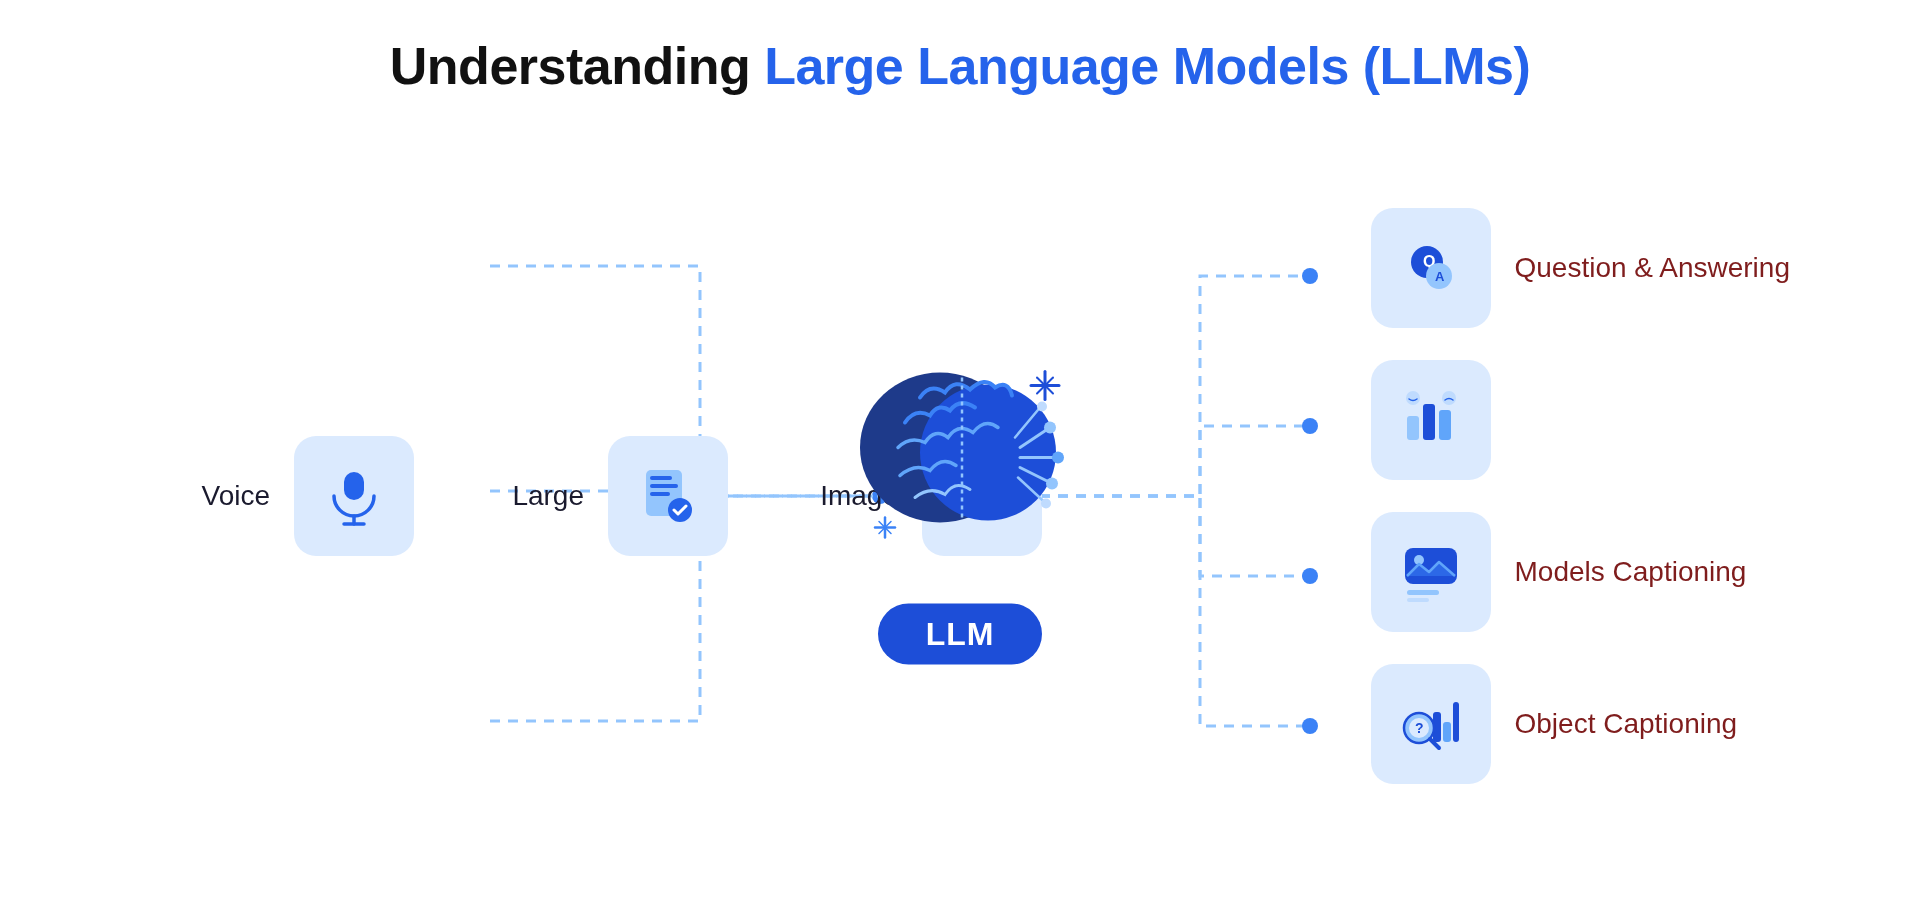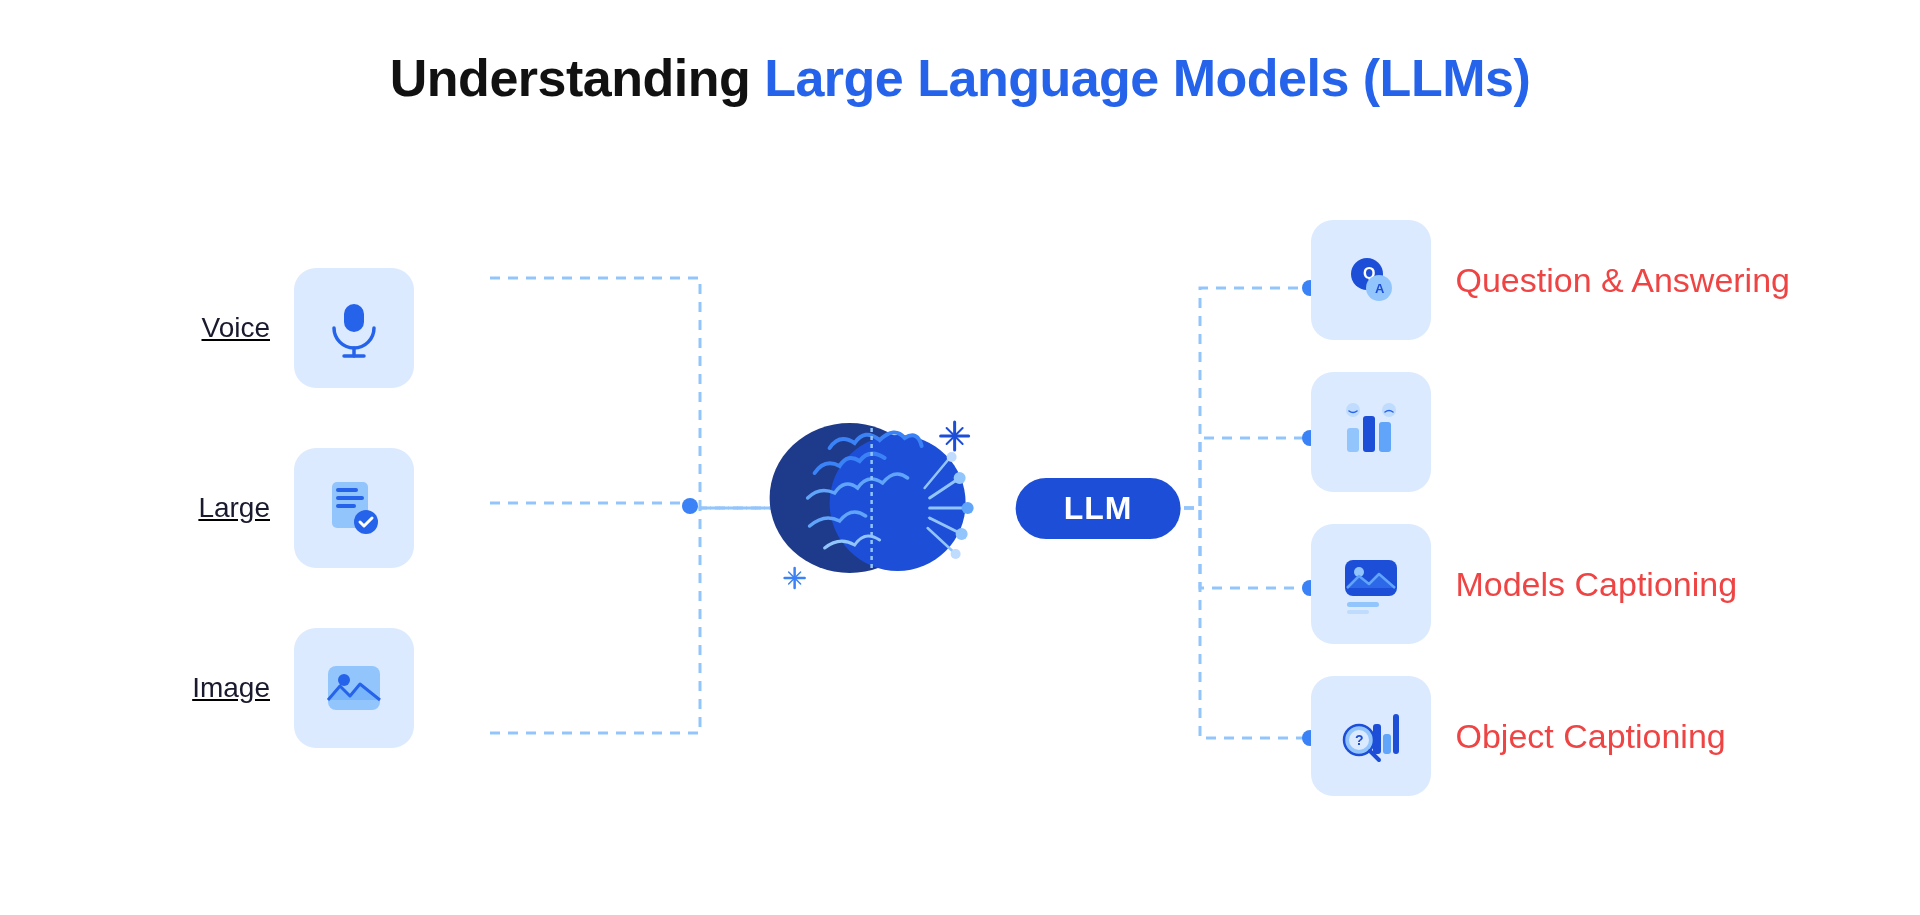"Understanding Large Language Models" .page-title { margin-top: 48px -> 36px }
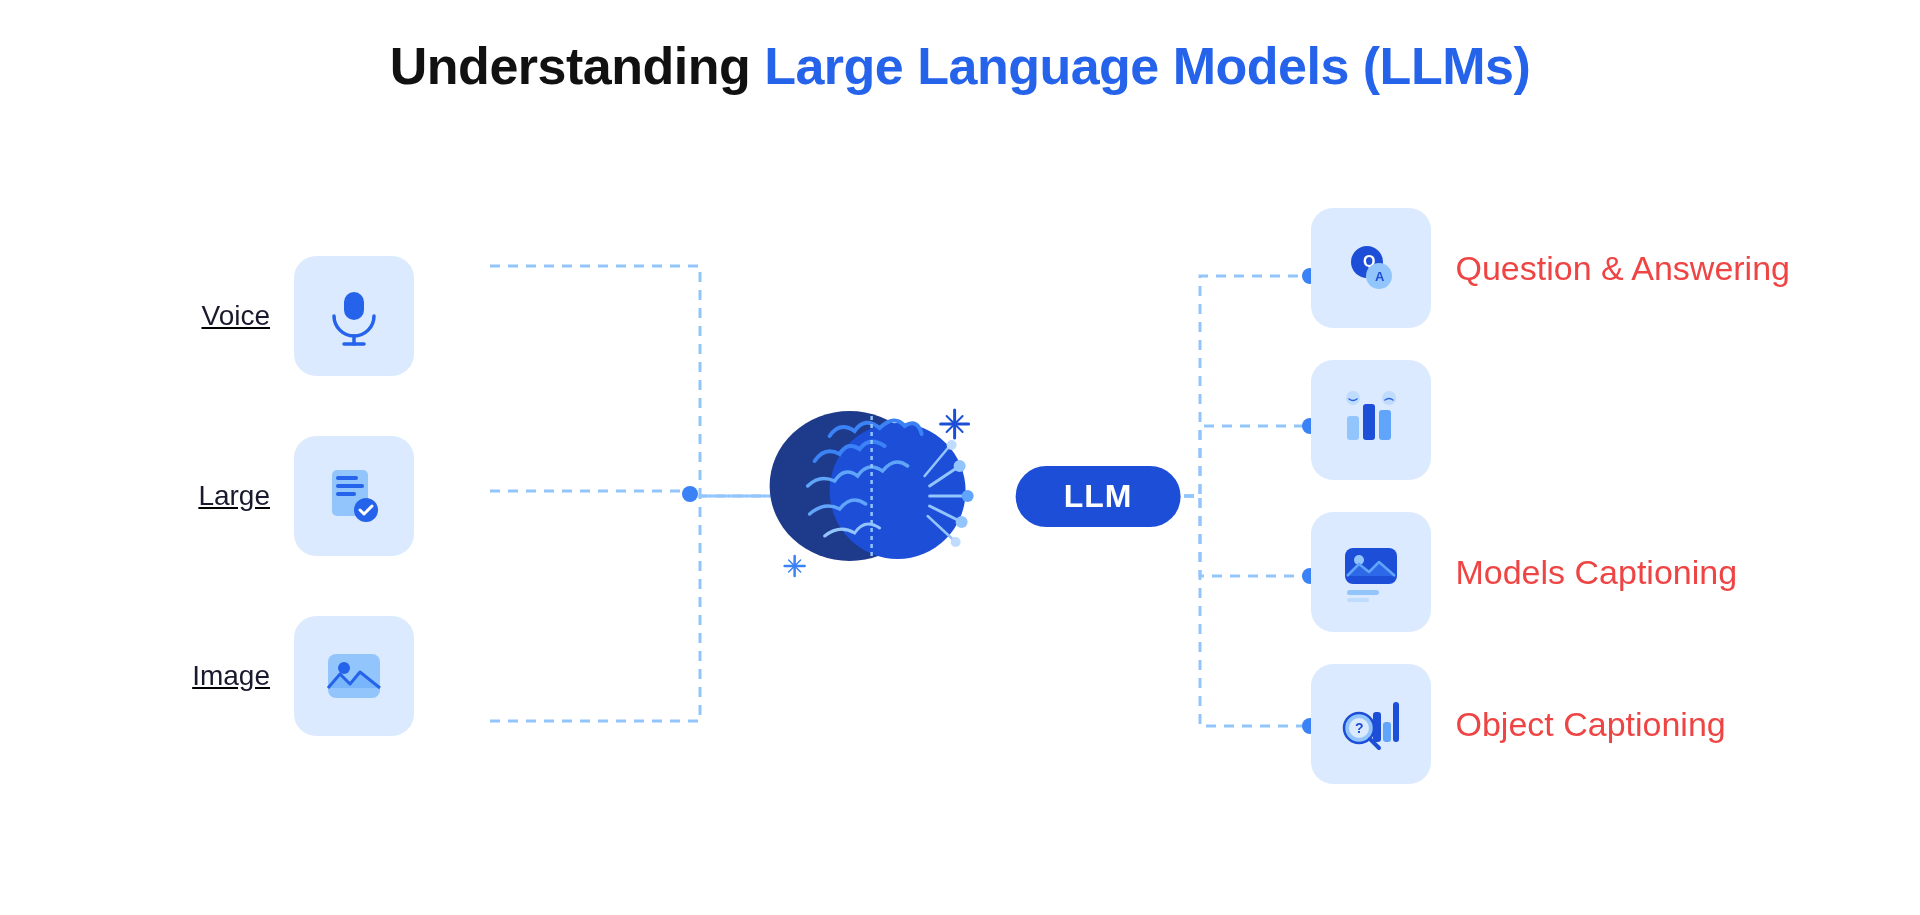"Question & Answering" .output-label { color: #ef4444 -> #7f1d1d; font-size: 34px -> 28px }
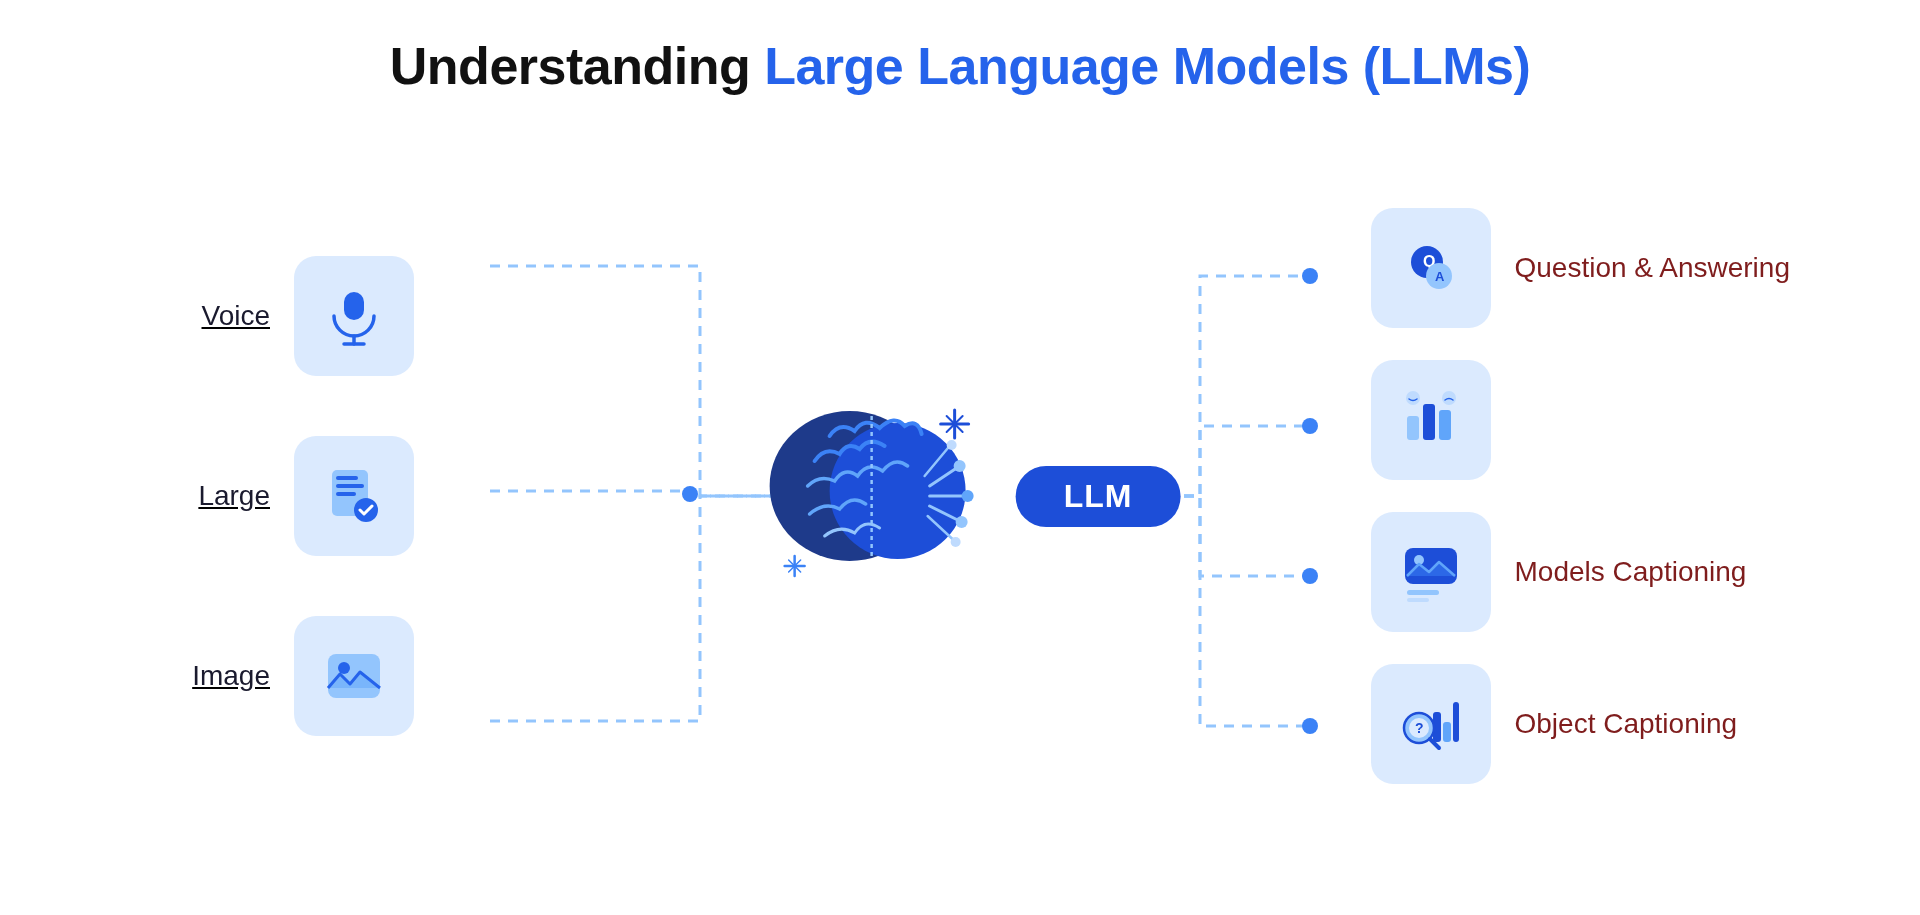"Voice" .left-column { flex-direction: column -> row; text-decoration: underline -> none }
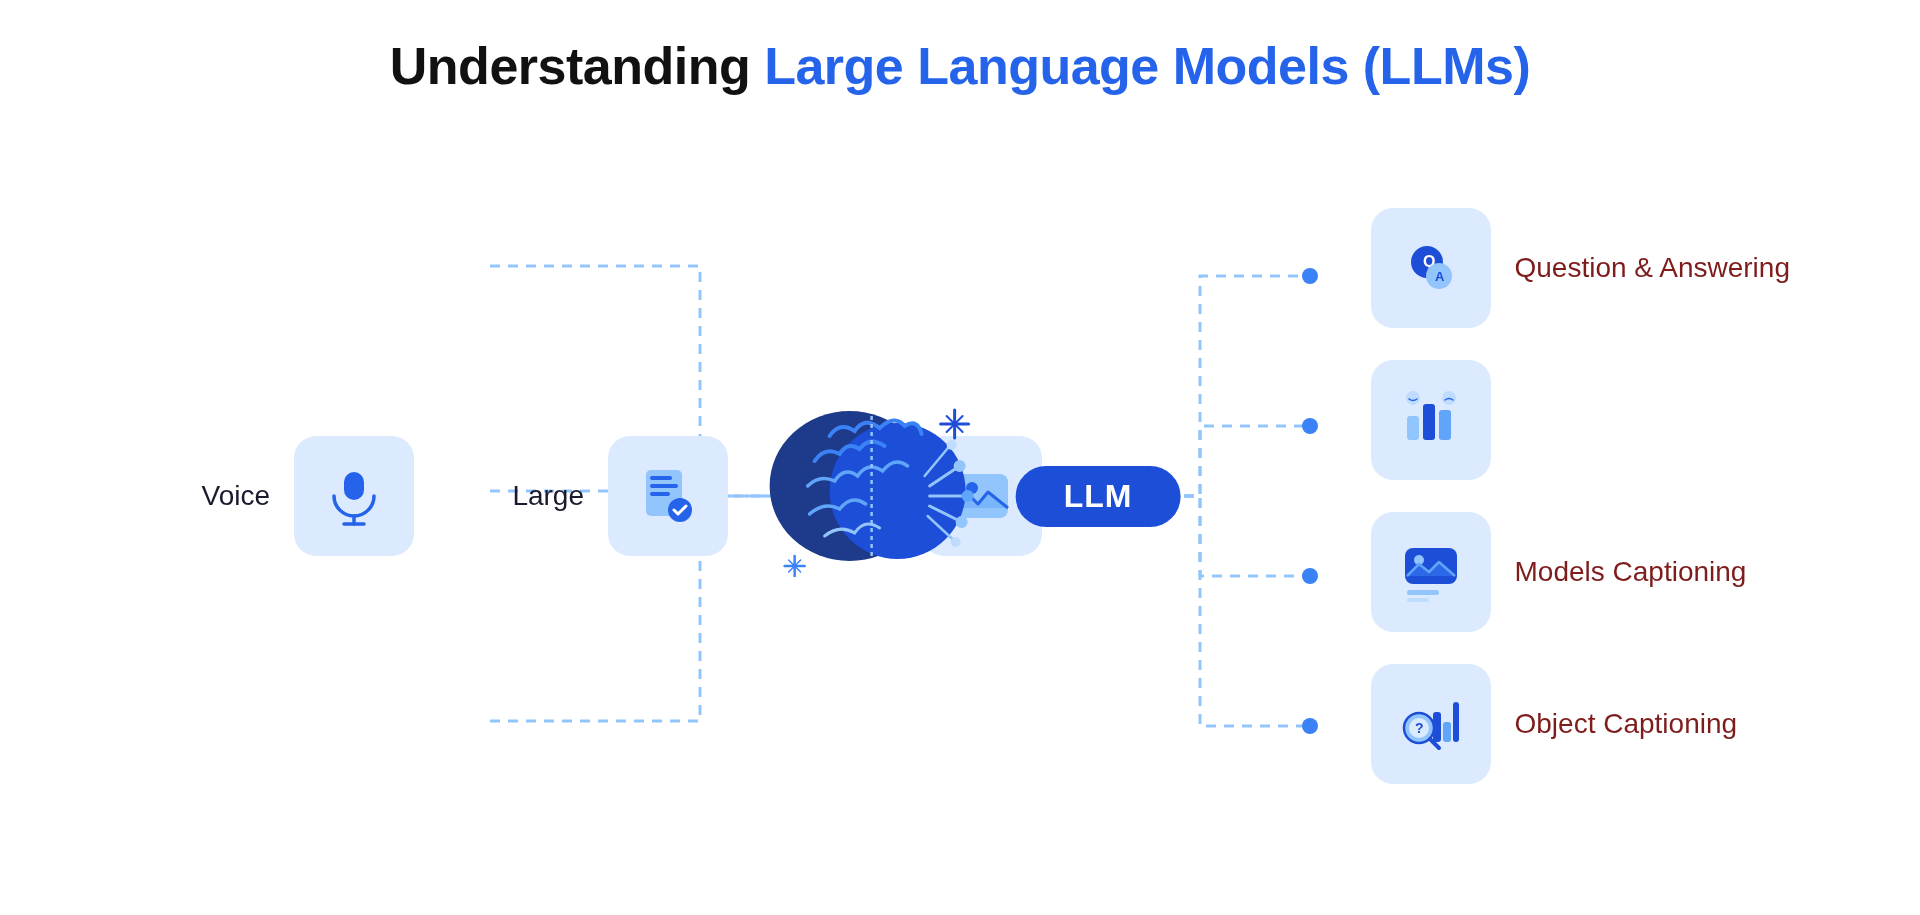"LLM" .center-brain { flex-direction: none -> column }
